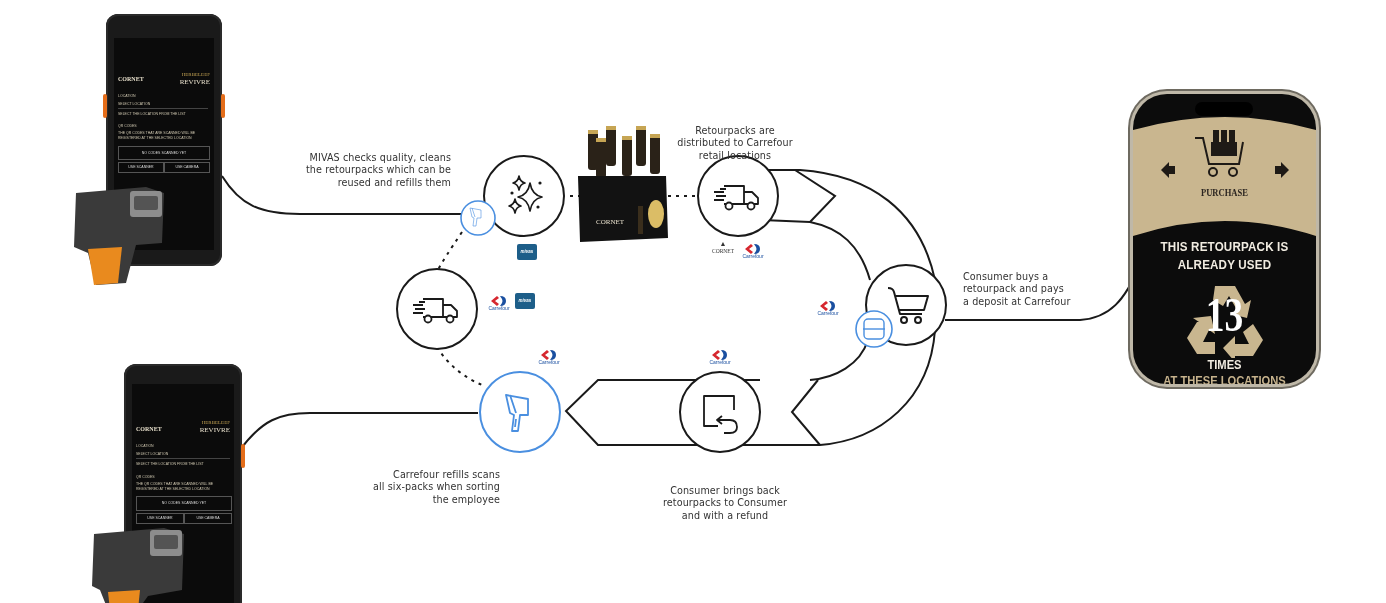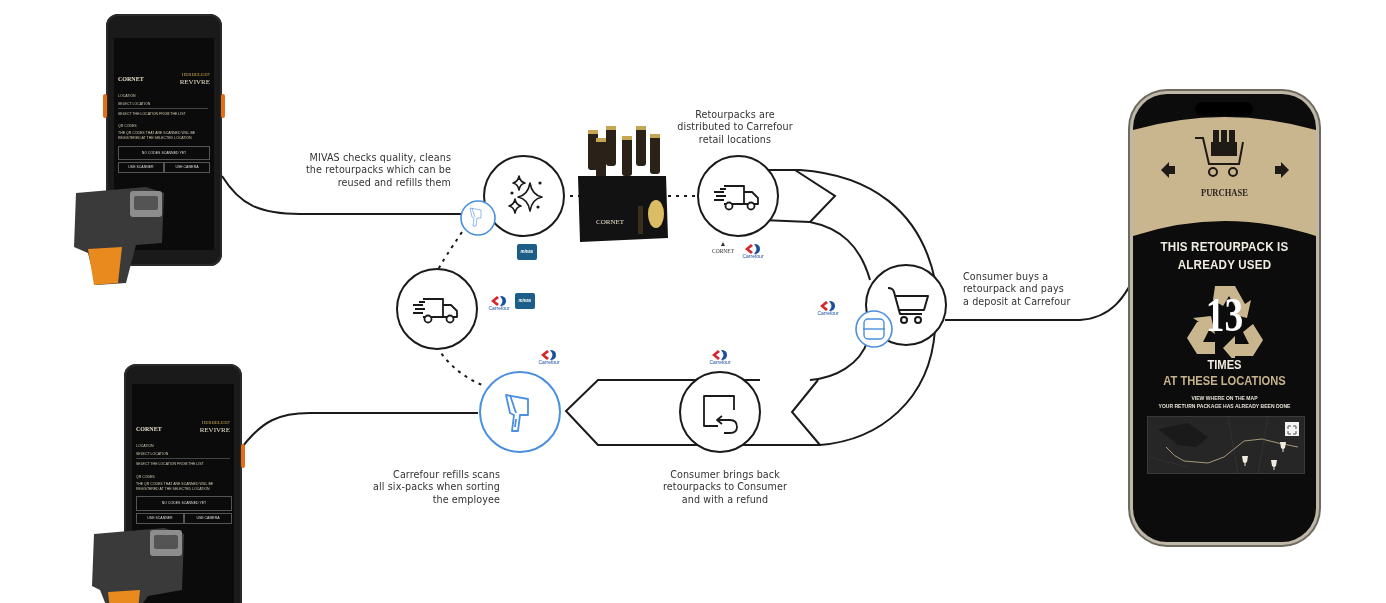"Retourpacks are" .cap.c { margin-top: none -> 16px }
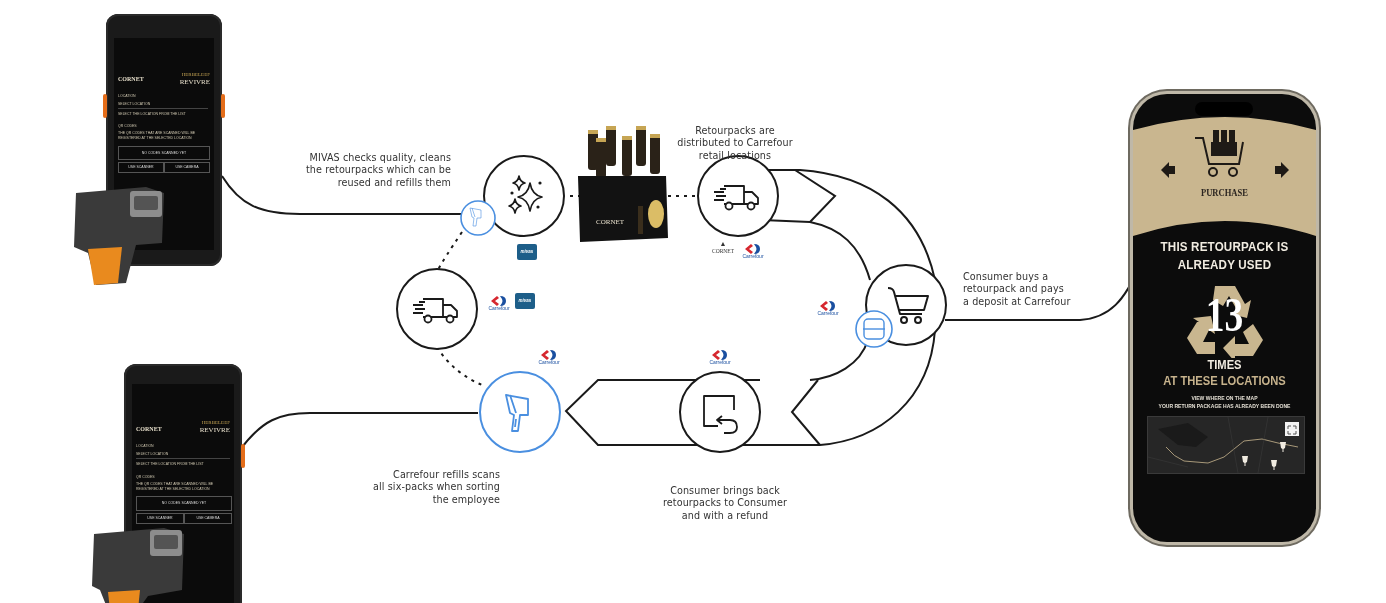"PURCHASE" .iphone { height: 448px -> 290px }
